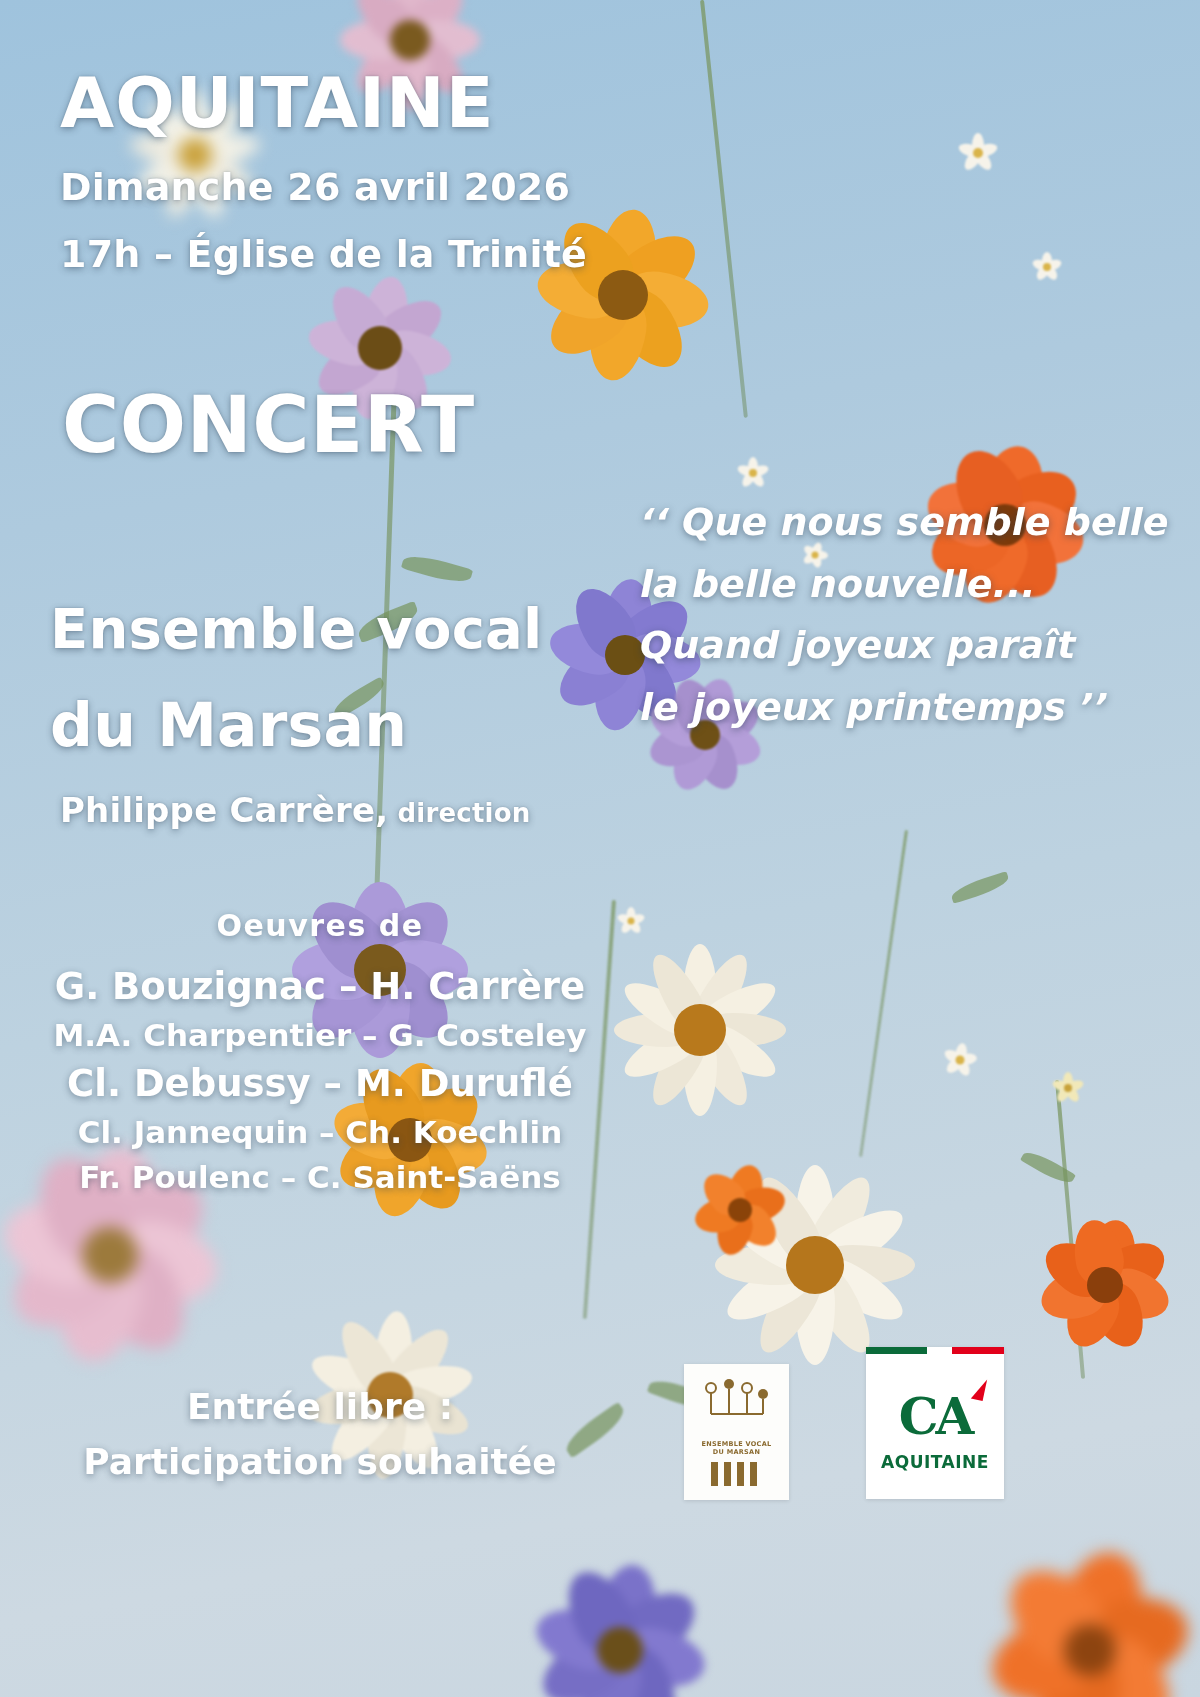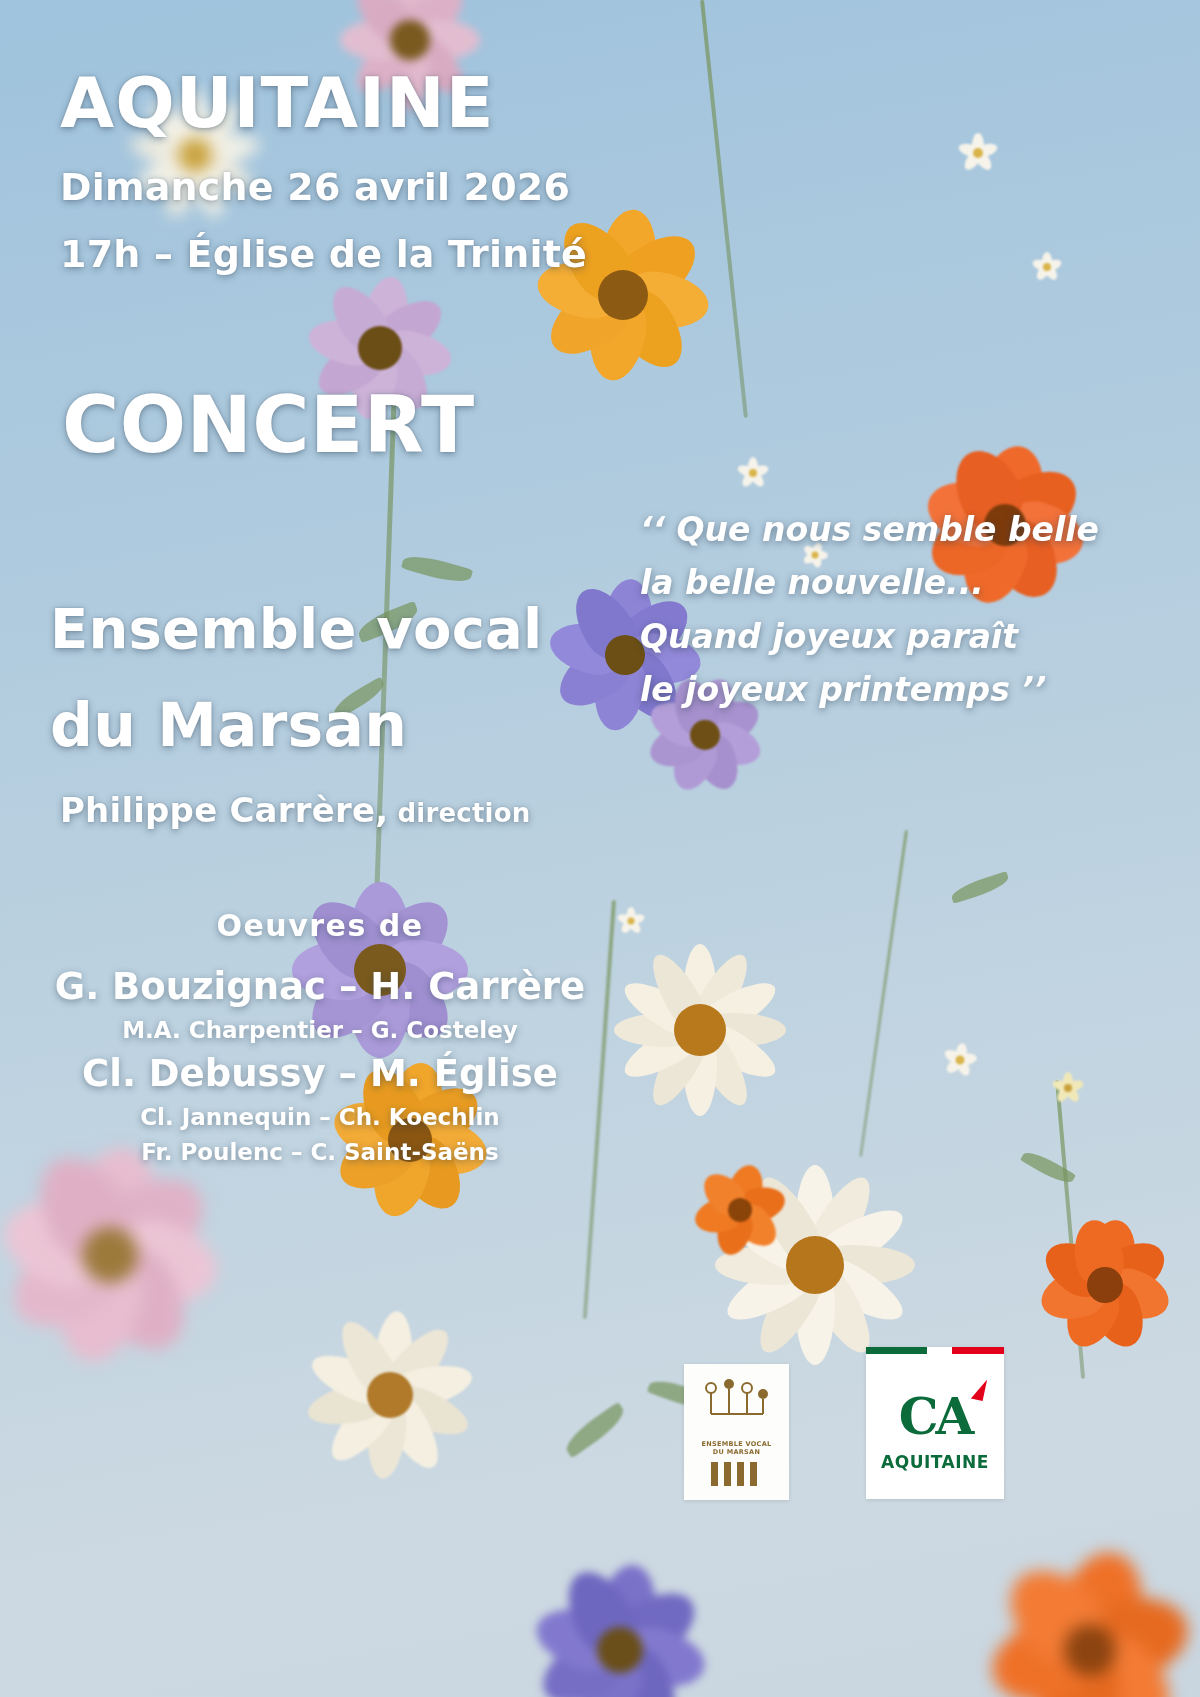"‘‘ Que nous semble belle" .quote { font-size: 33px -> 38px; margin-top: 11px -> none }
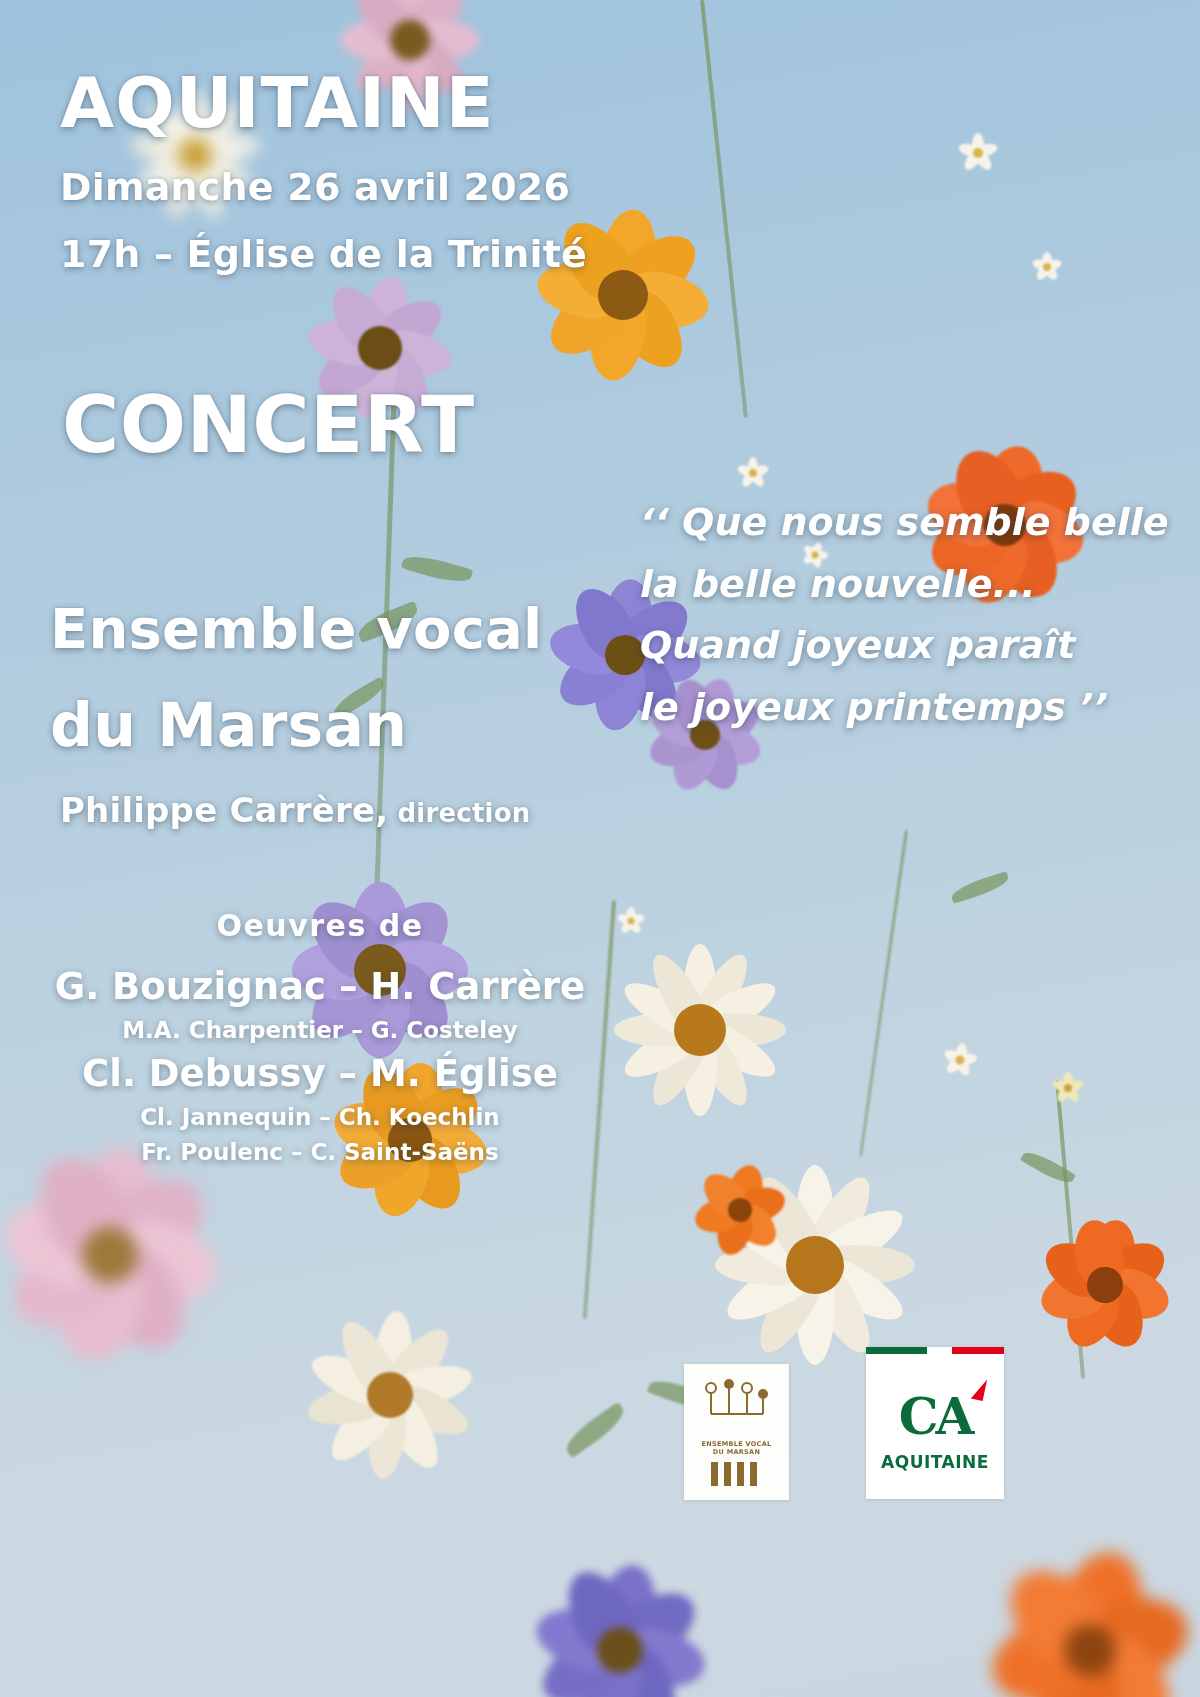"M.A. Charpentier – G. Costeley" .l-sm { font-size: 23px -> 31px }
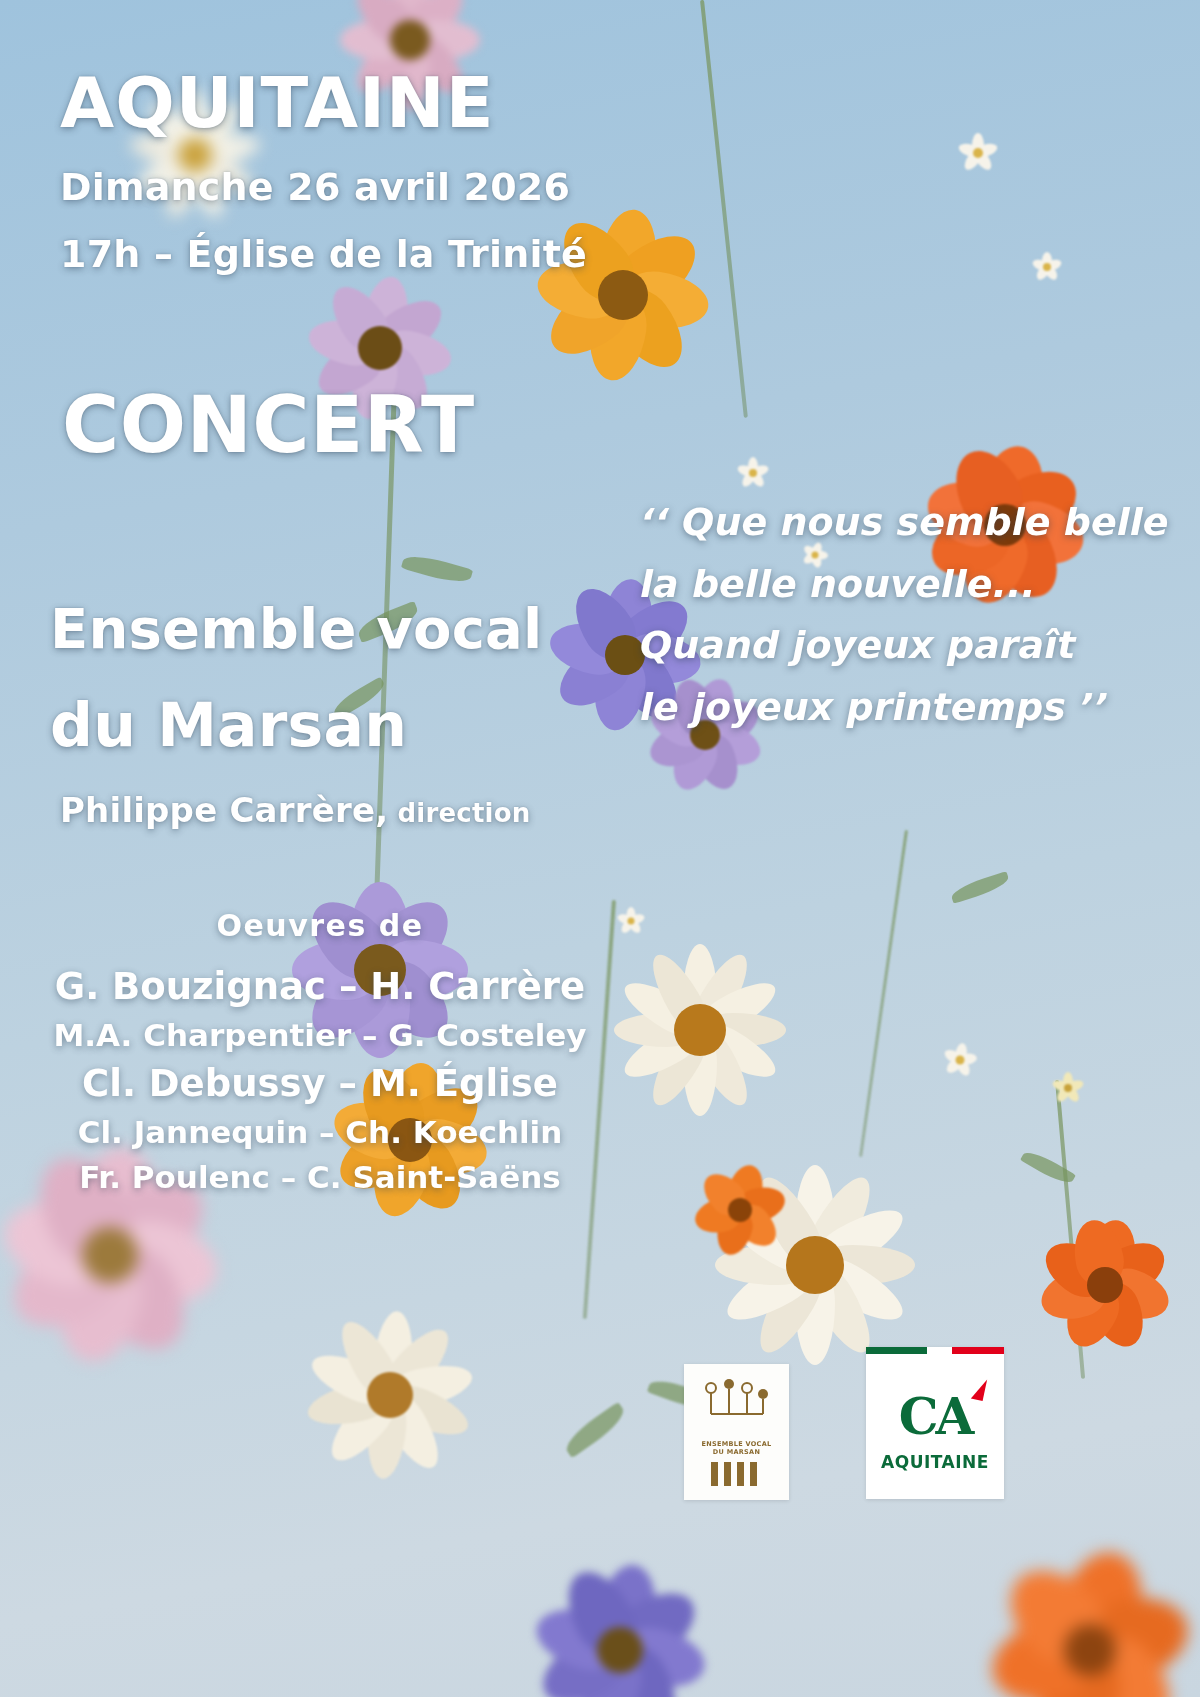"Cl. Debussy – M. Église" div.line { text: Église -> Duruflé }
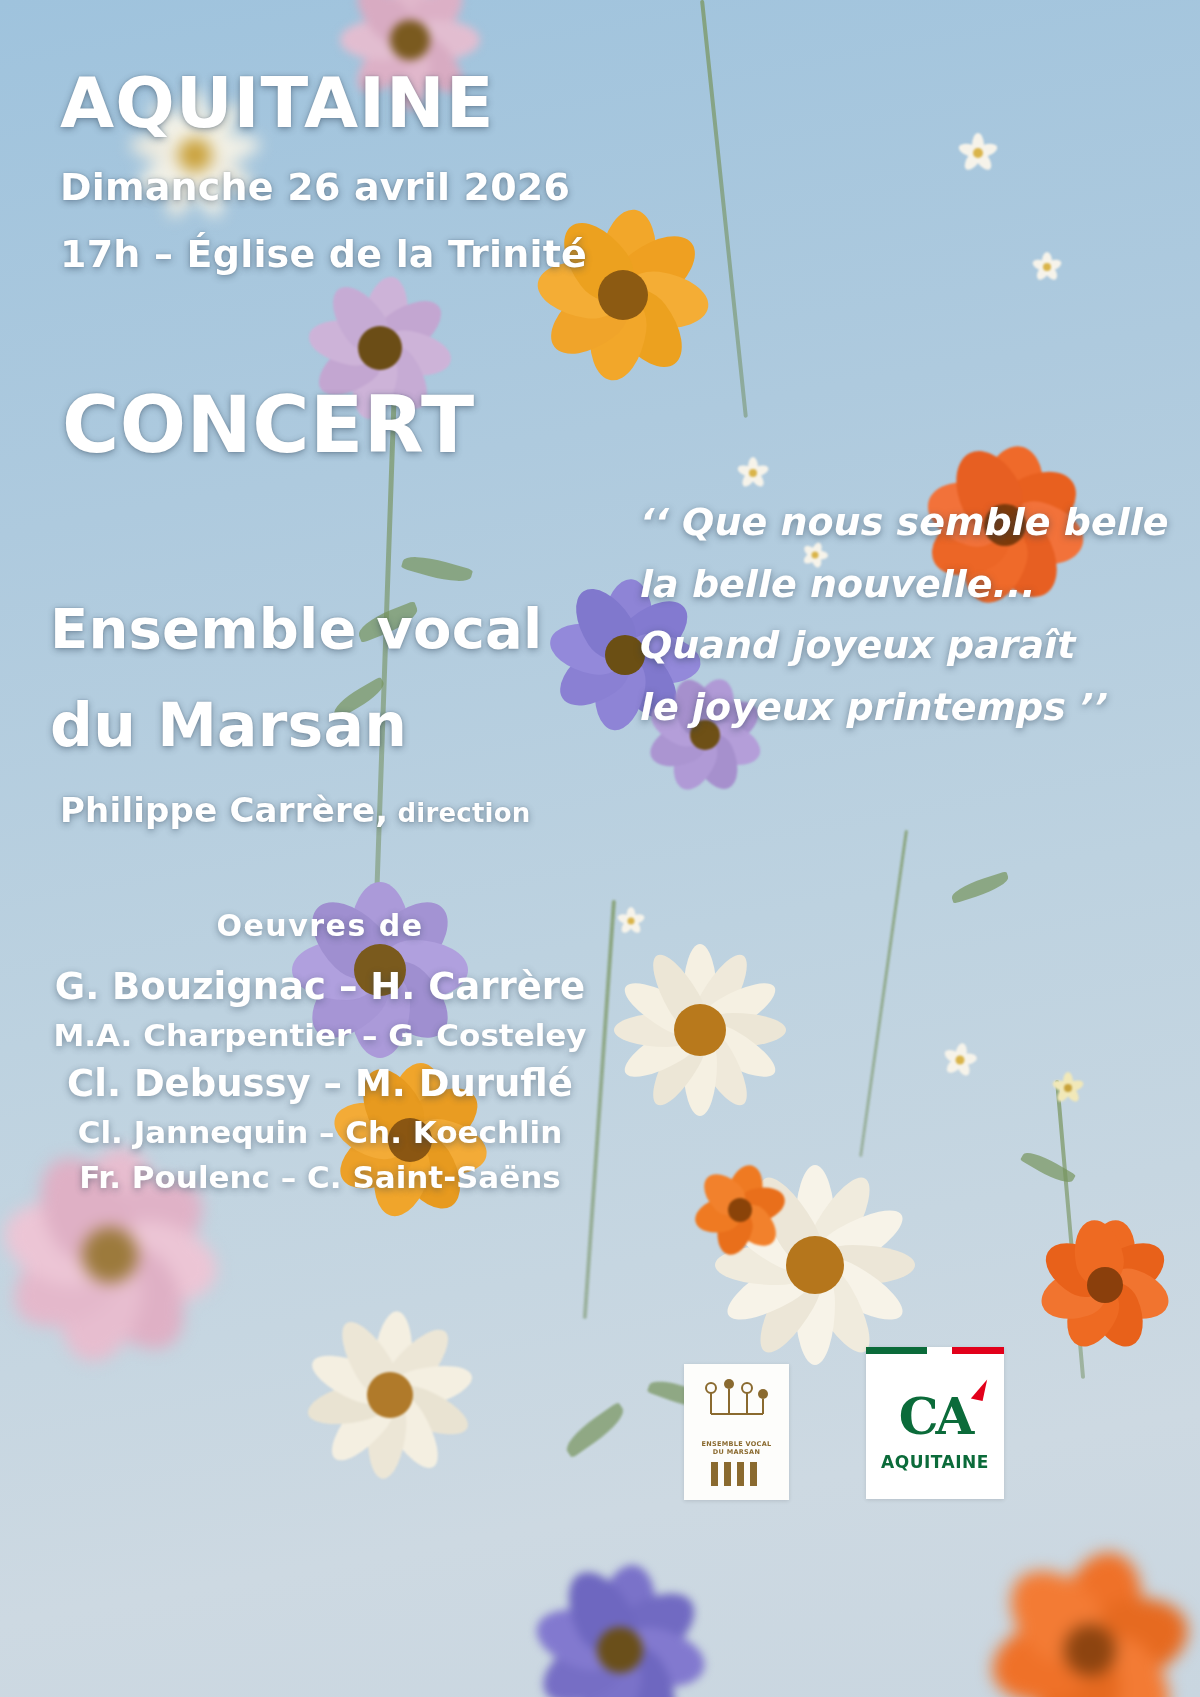"Entrée libre :" div.entry { html: none -> <div> <div>Entrée libre :</div> <div>Participation souhaitée</div> </div> }
